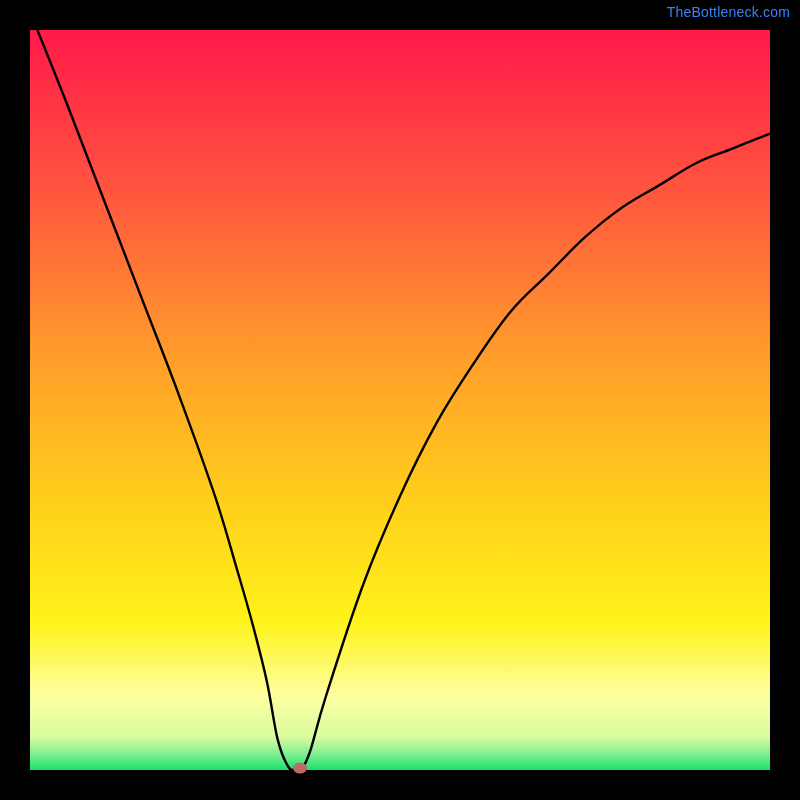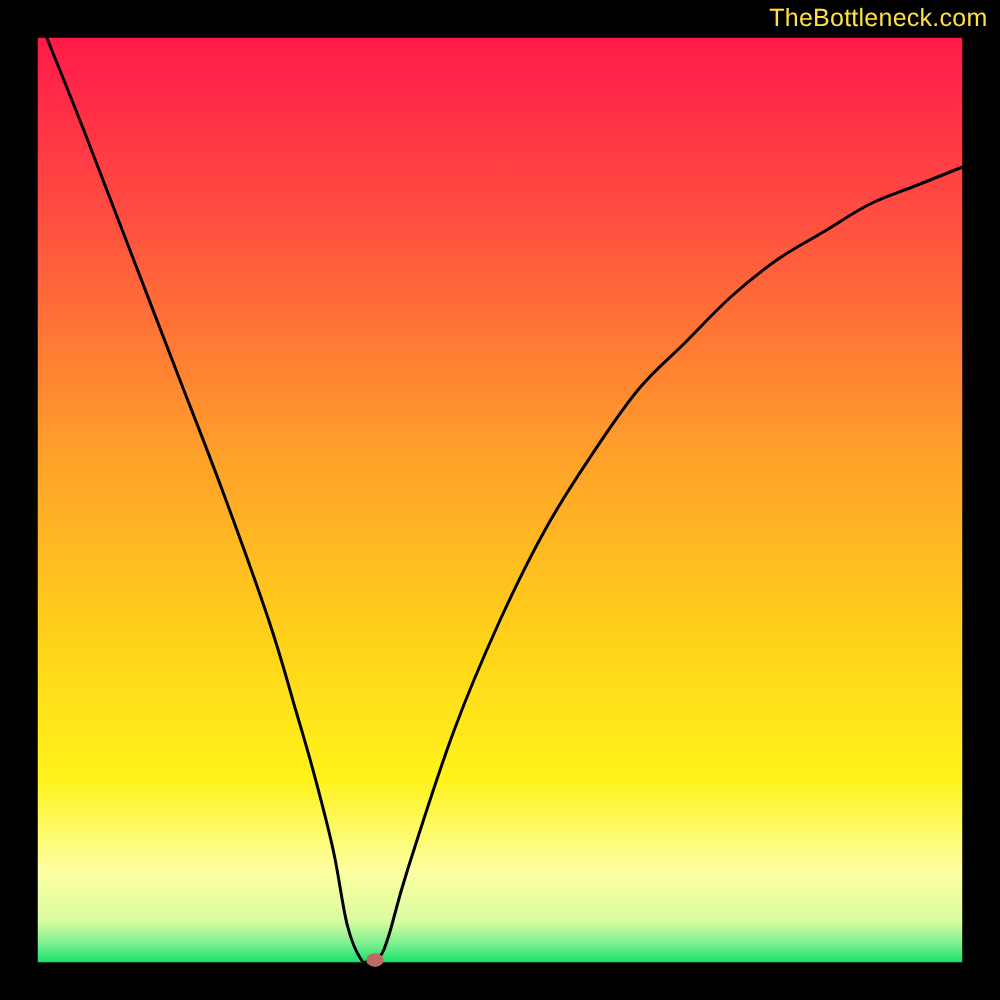"TheBottleneck.com" .watermark { color: #fde047 -> #3b82f6; font-size: 20px -> 14px }
